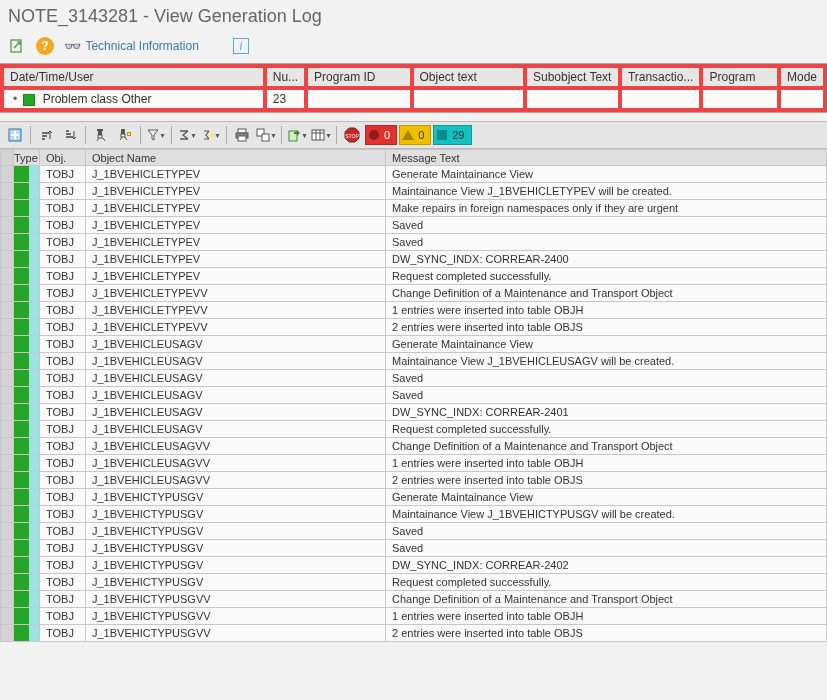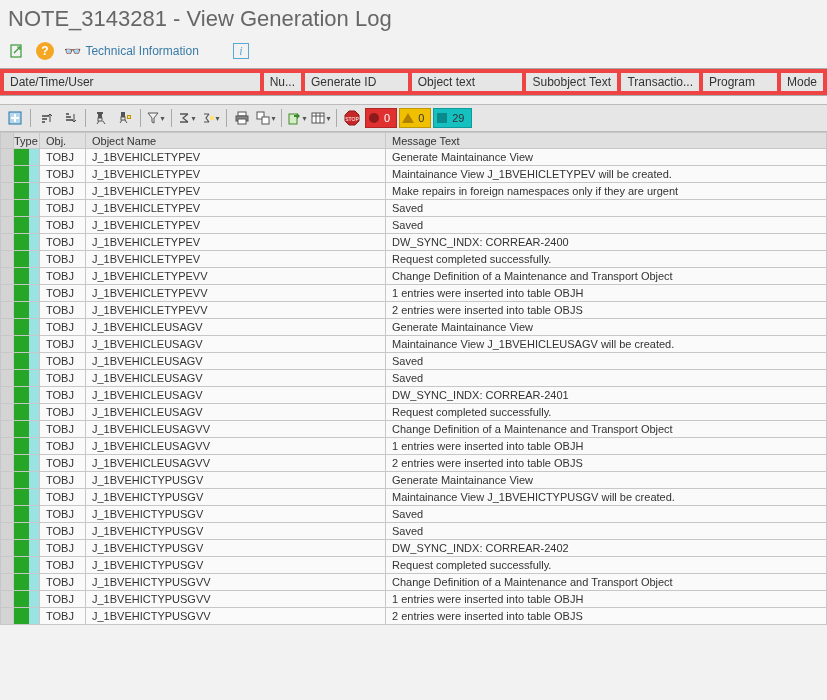"NOTE_3143281 - View Generation Log" .title-bar { font-size: 22px -> 18px }
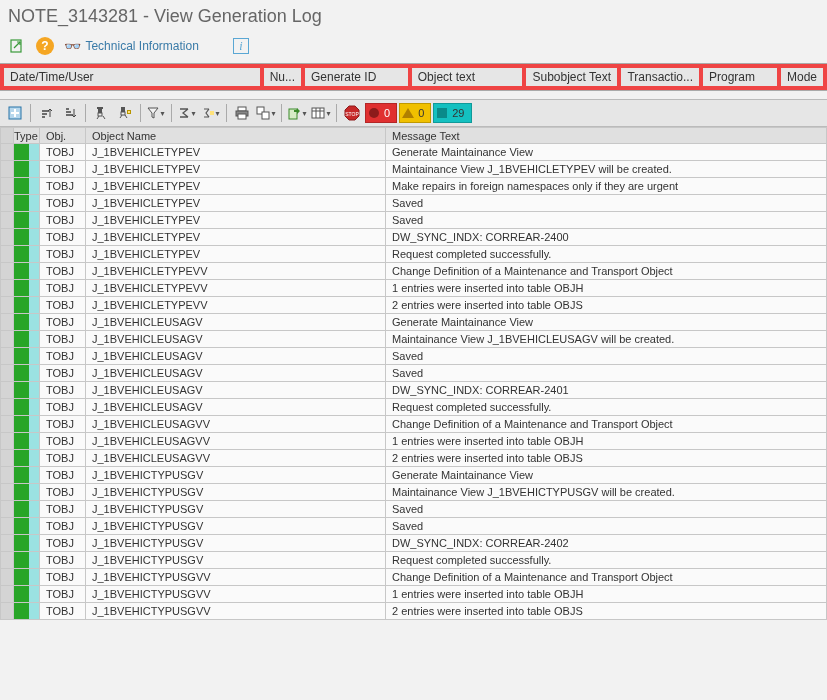"Generate ID" th { text: Generate -> Program }
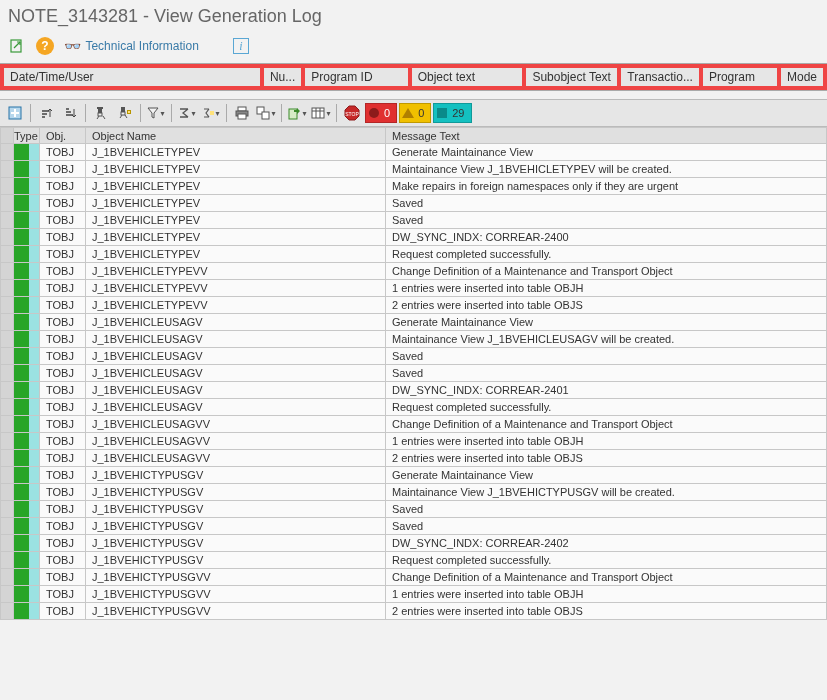"• Problem class Other" tr { html: none -> <tr> <td> <span>•</span> <span></span> <span>Problem class Other</span> </td> <td>23</td> <td></td> <td></td> <td></td> <td></td> <td></td> <td></td> </tr> }
